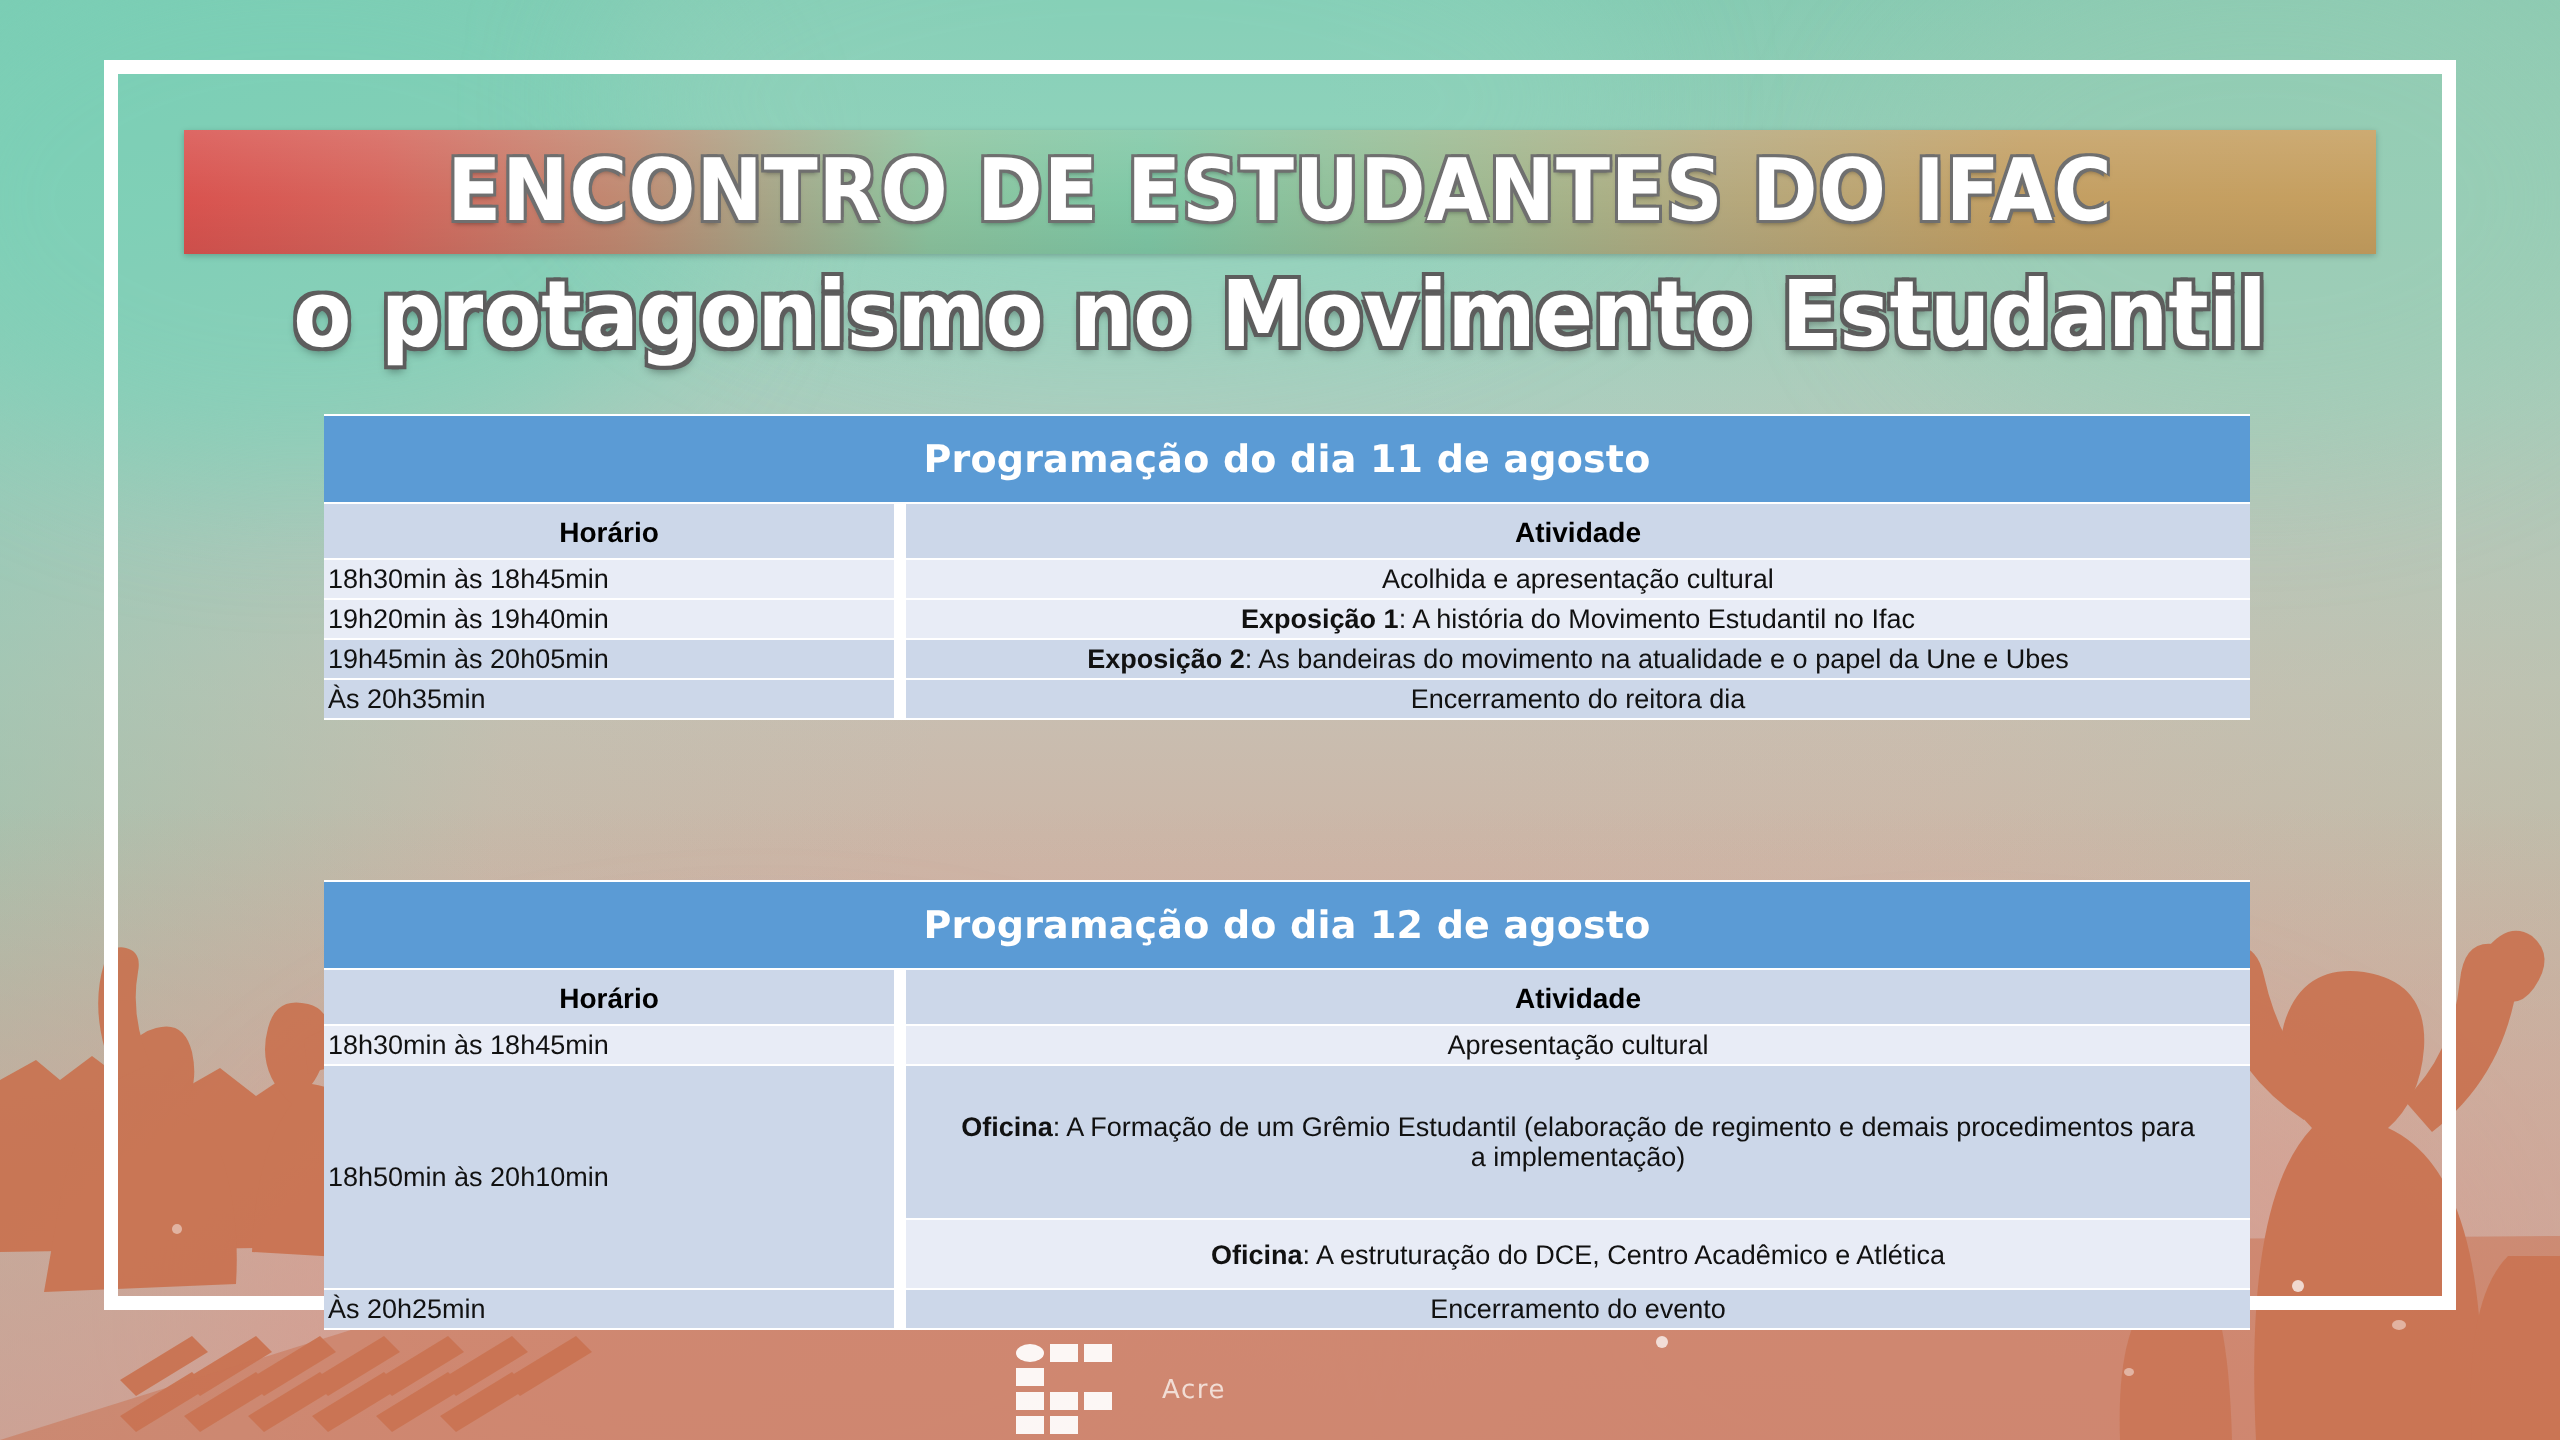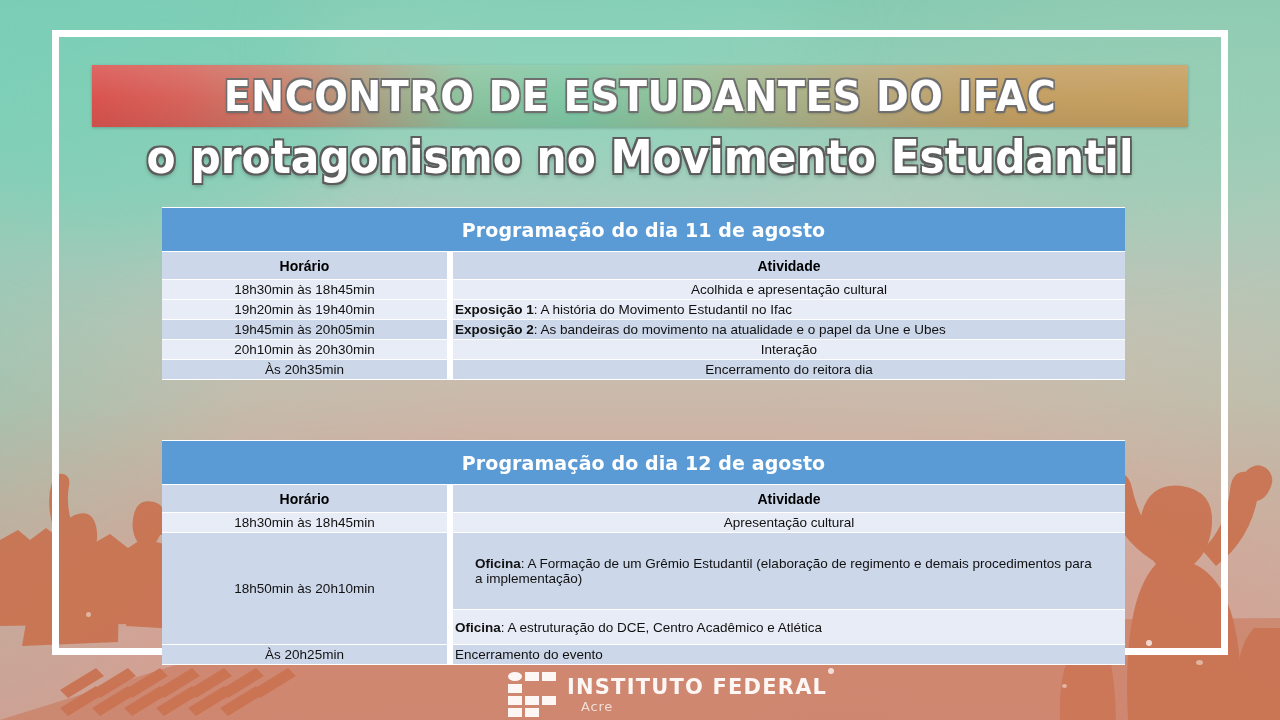"18h30min às 18h45min" .c-time { text-align: center -> none }
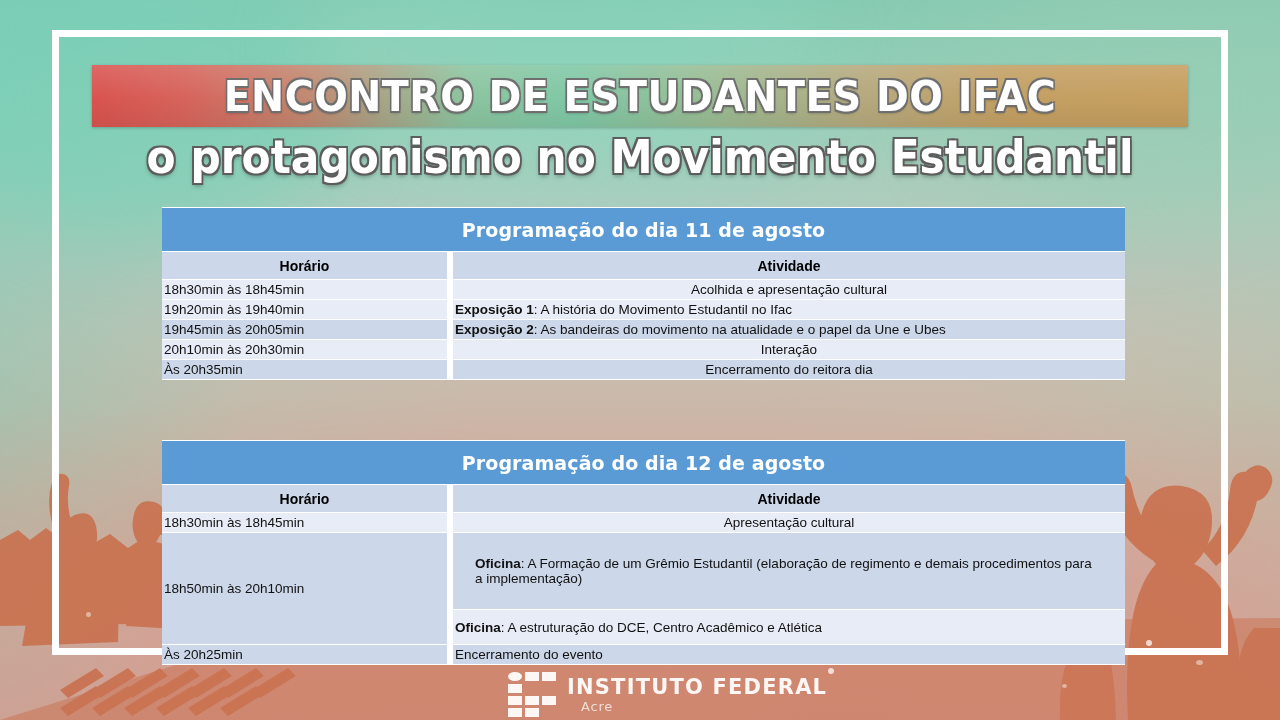"Exposição 1: A história do" .c-act { text-align: left -> center }
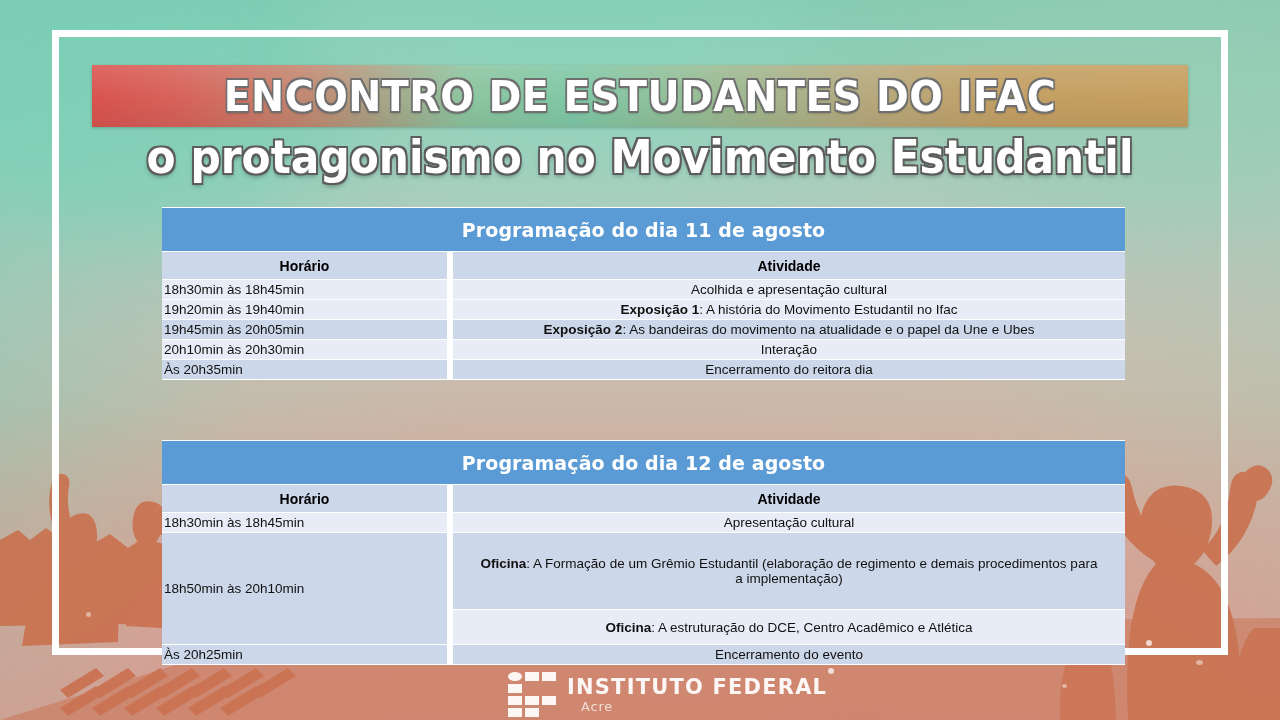"20h10min às 20h30min" tr.rowA { html: <tr> <td>20h10min às 20h30min</td> <td></td> <td>Interação</td> </tr> -> none }
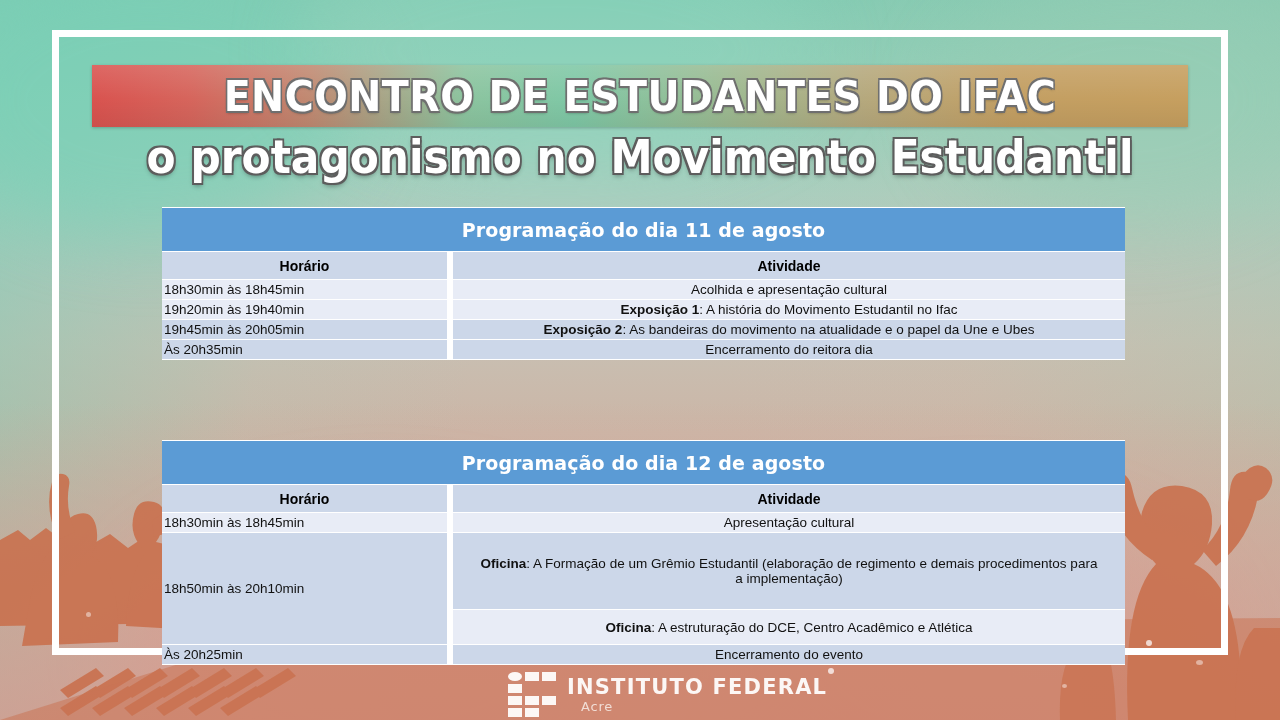"INSTITUTO FEDERAL" span.logo-title { html: <span>INSTITUTO FEDERAL</span> -> none }
